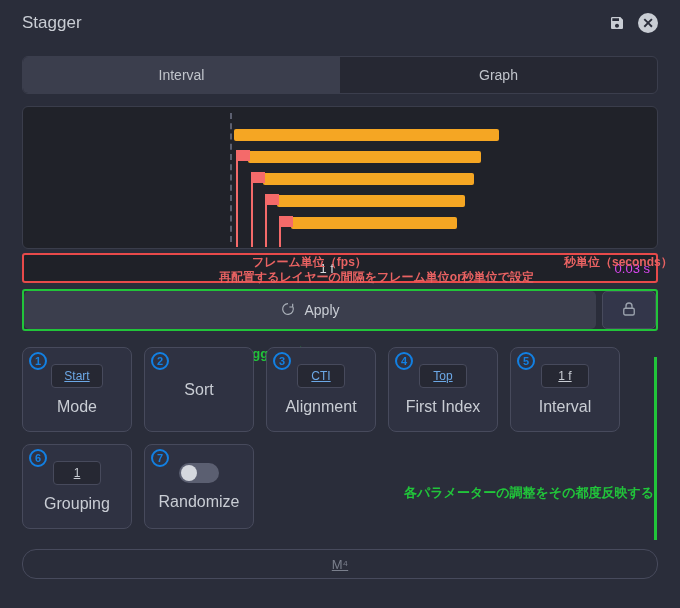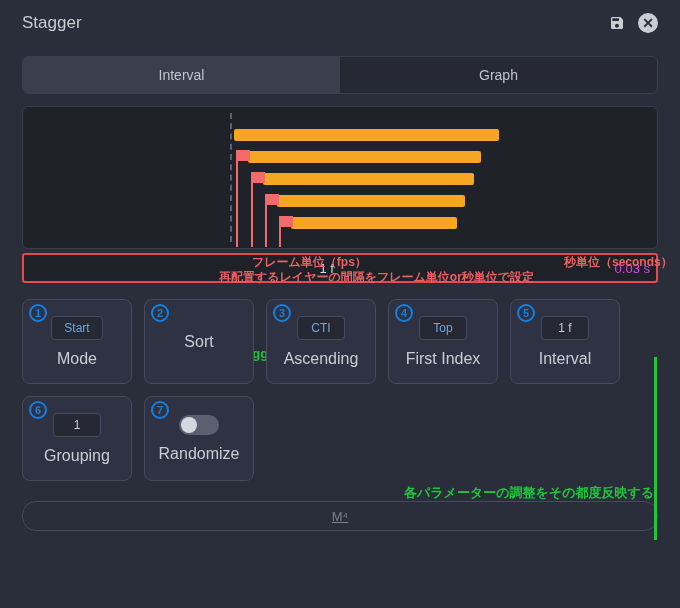"Apply" div.apply-row { html: none -> <div> <div> <span> <svg> <path></path> <path></path> </svg> </span> <span>Apply</span> </div> <div> <span> <svg> <rect></rect> <path></path> </svg> </span> </div> </div> }
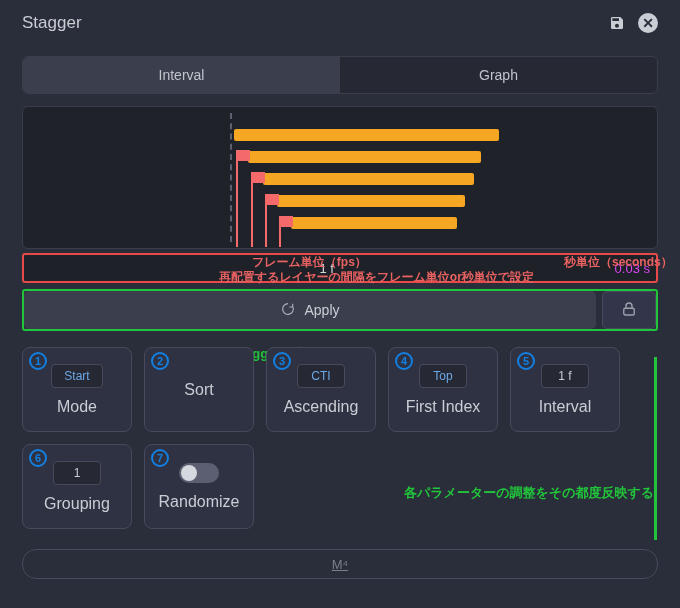"Start" .card-value { text-decoration: none -> underline }
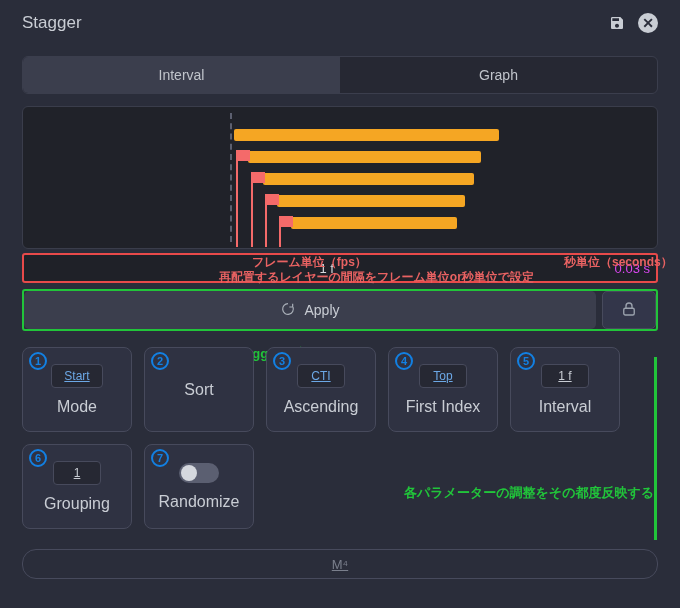"Ascending" div.card-label { text: Ascending -> Alignment }
